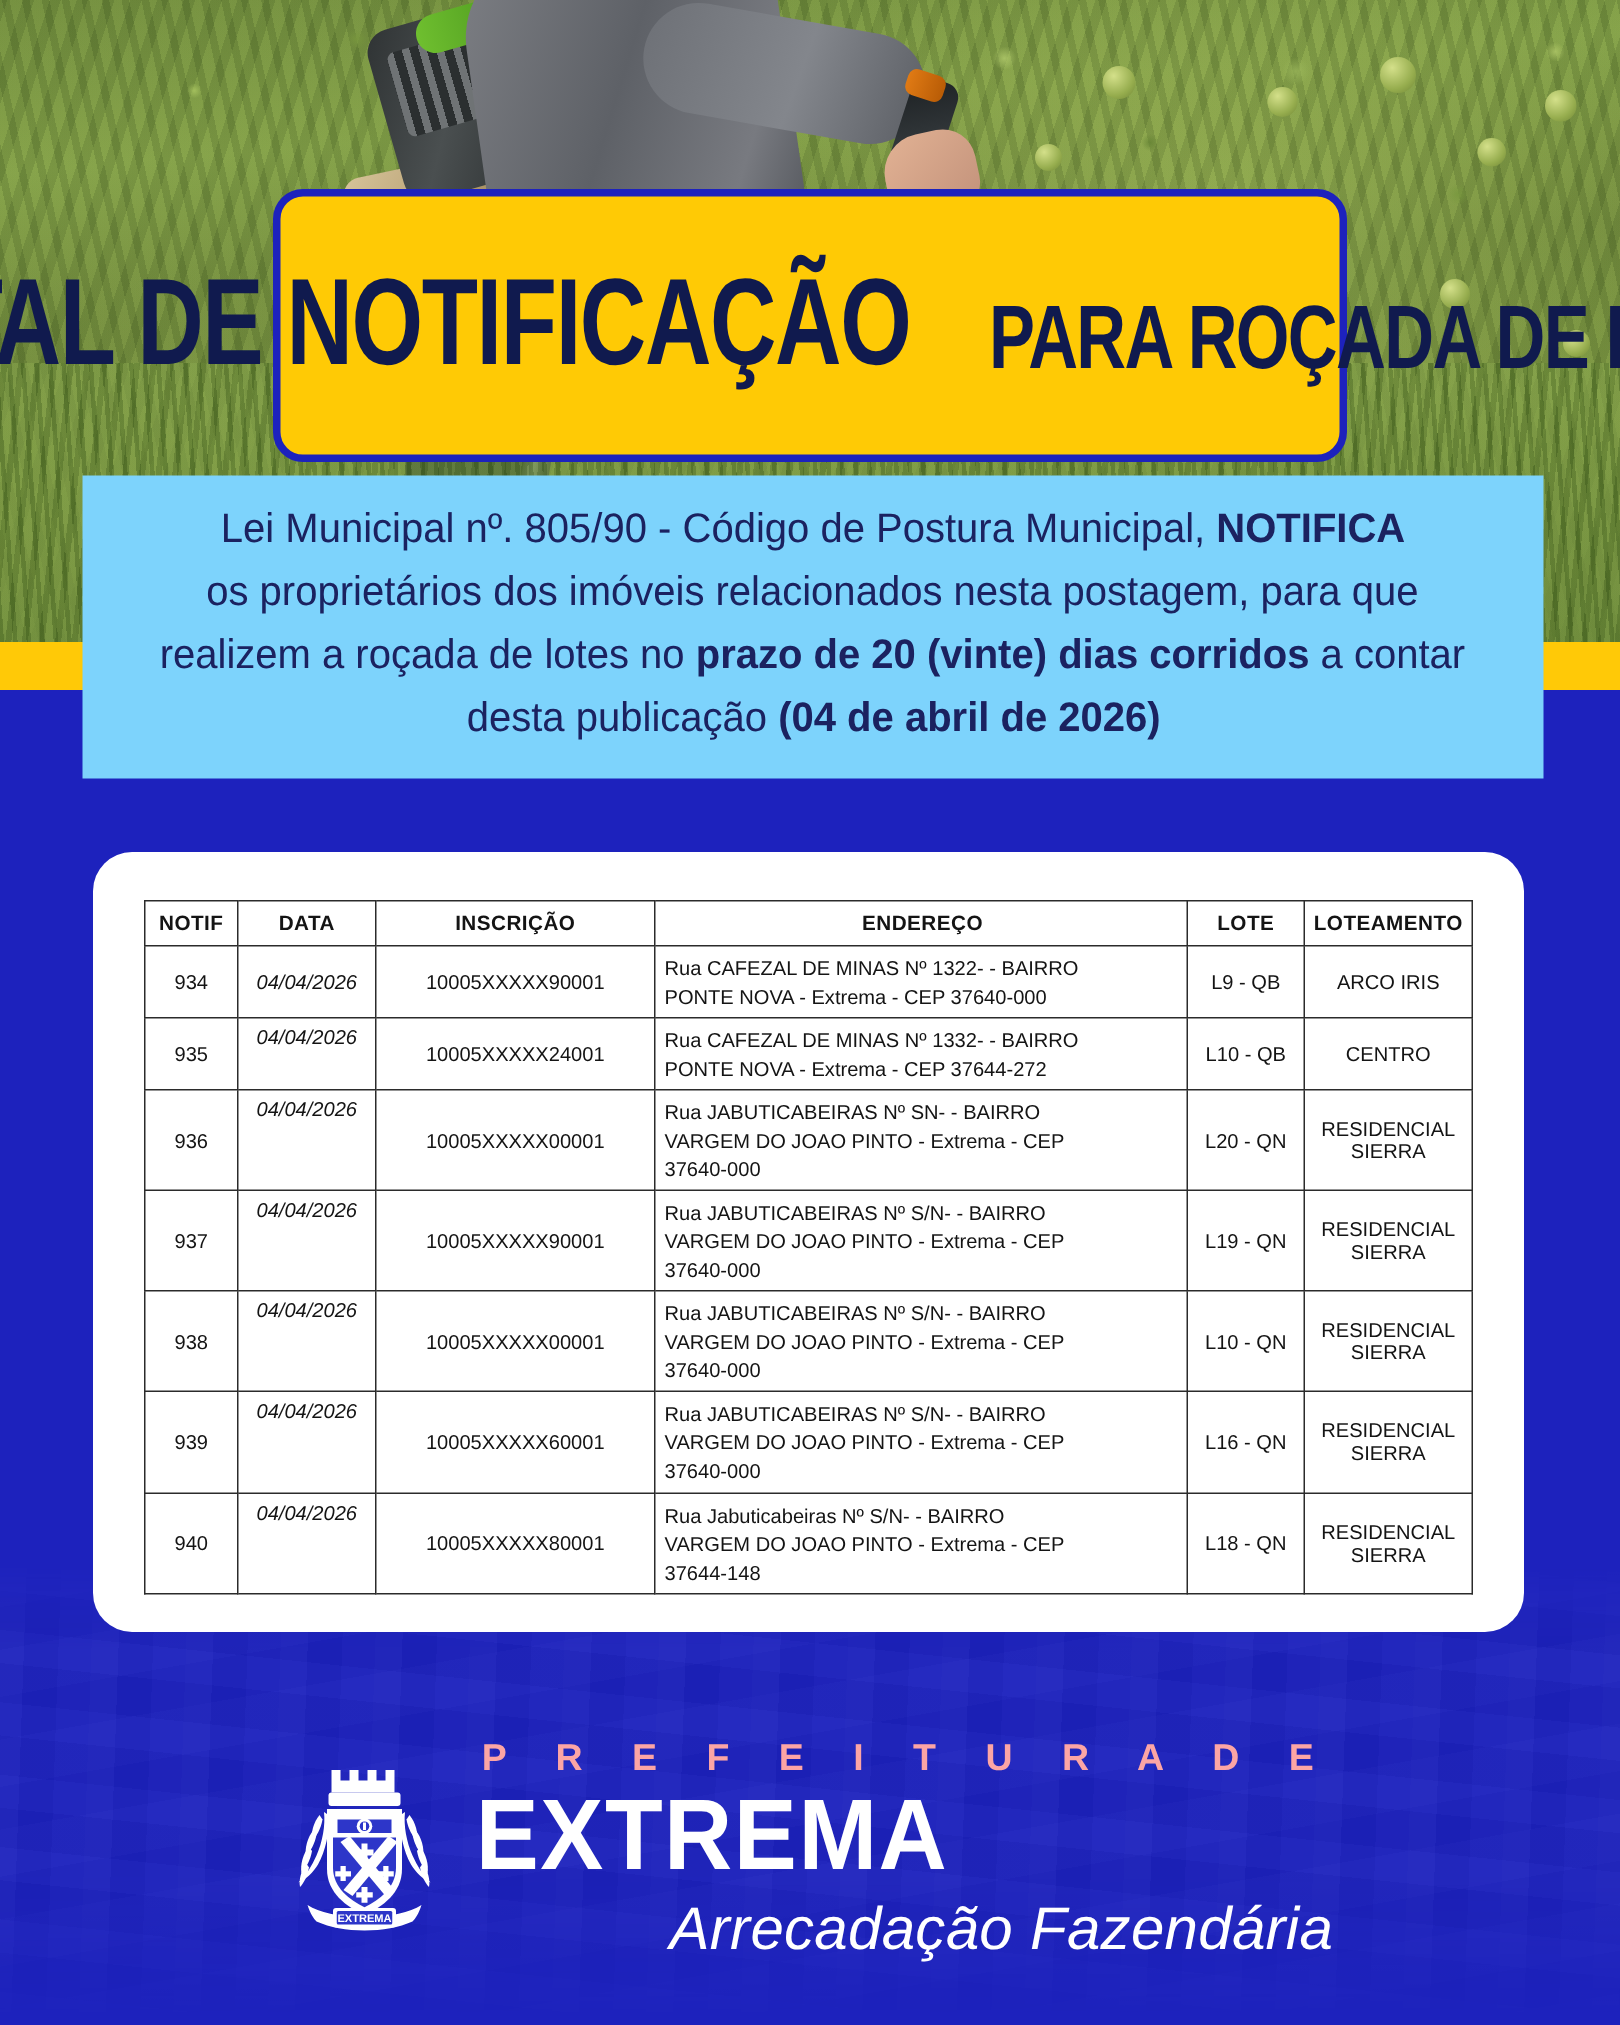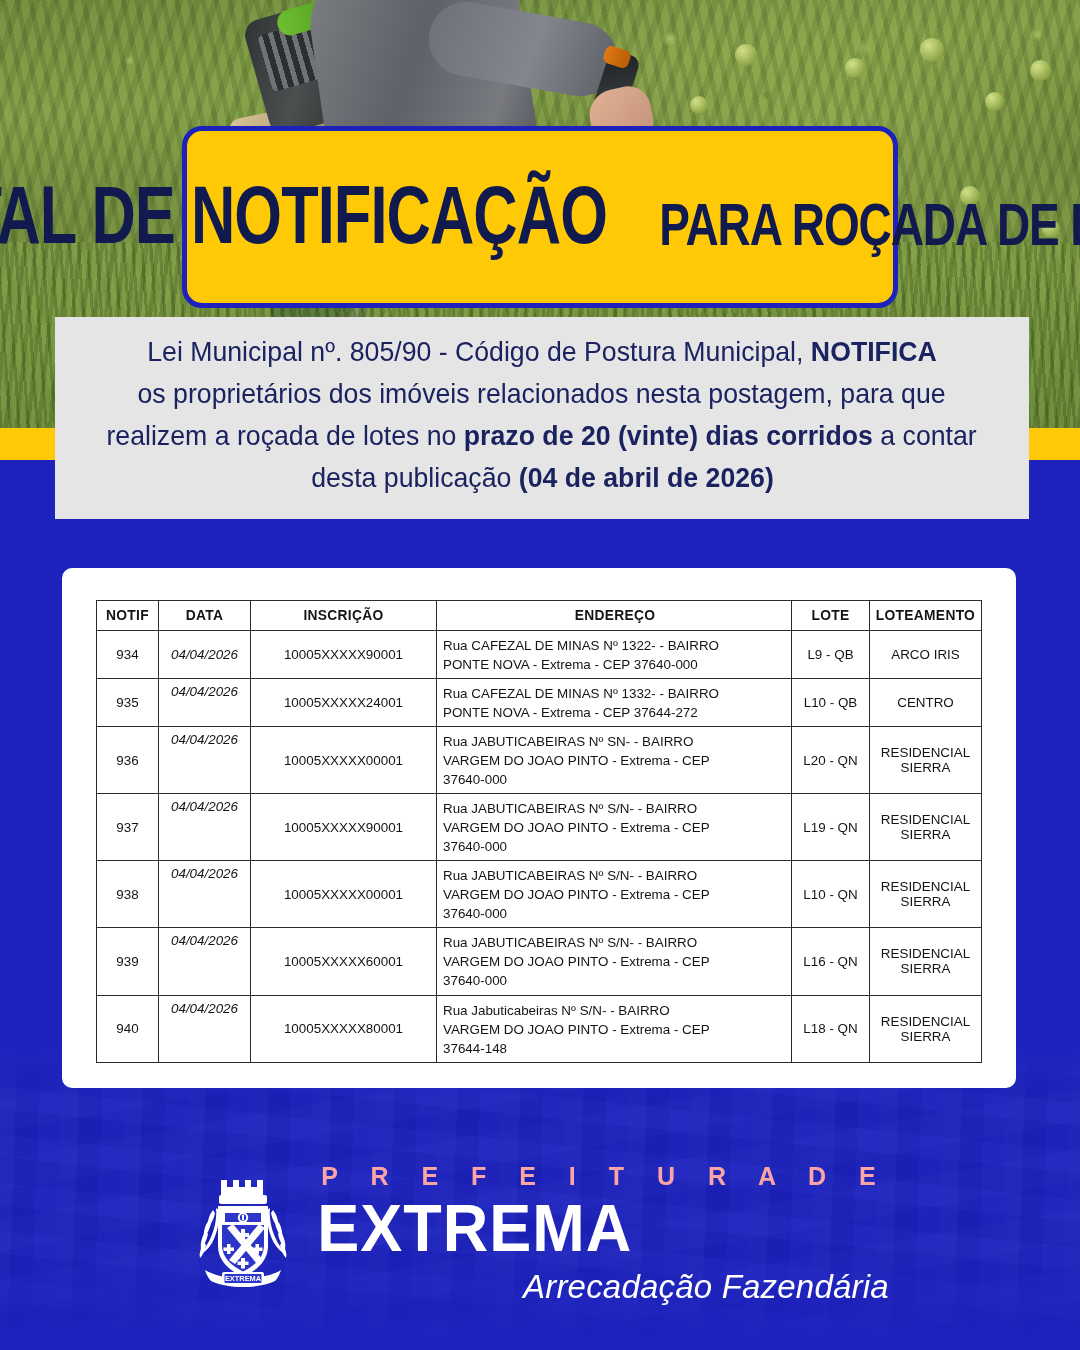"Lei Municipal nº. 805/90 -" .law-panel { background: #e5e5e5 -> #7dd3fc }
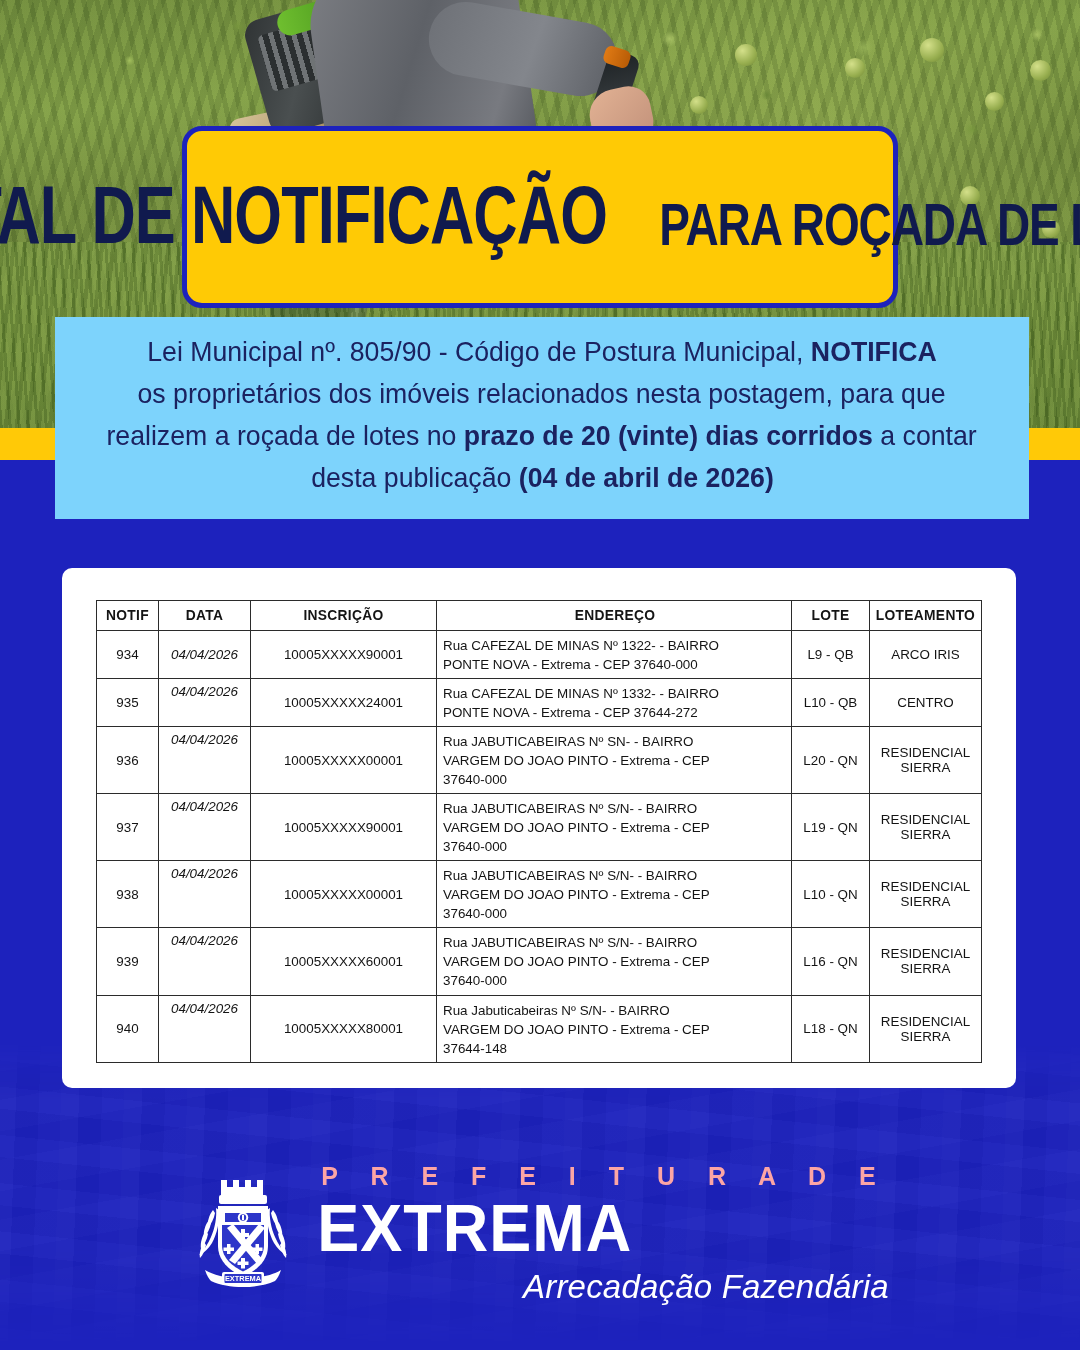"NOTIF" .table-card { border-radius: 10px -> 26px }
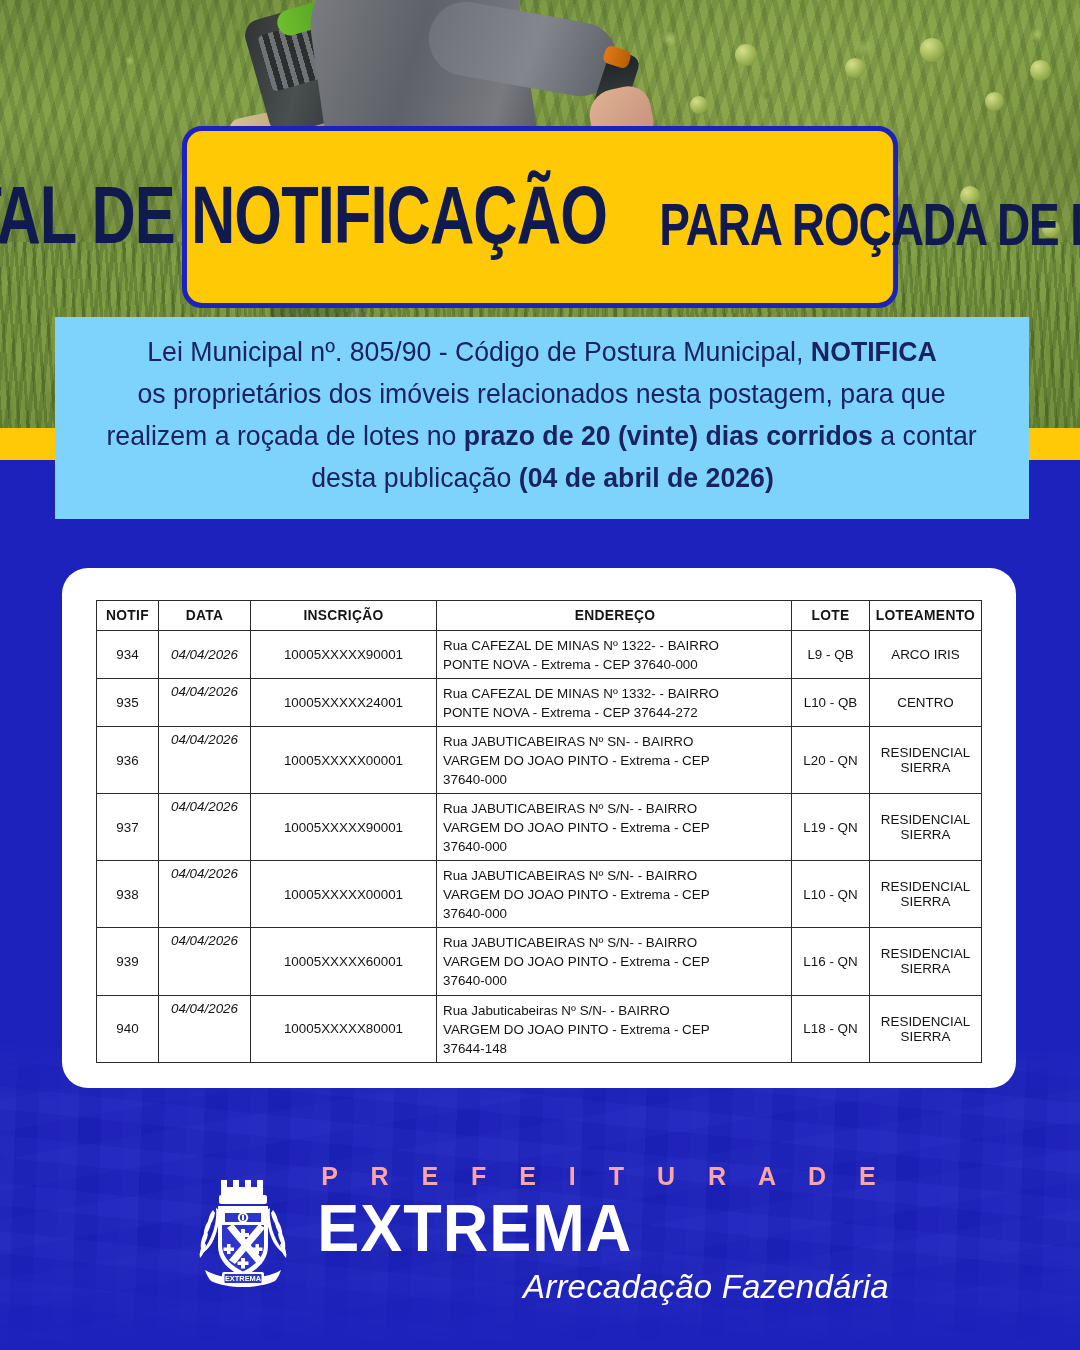"Arrecadação Fazendária" .brand-sub { font-size: 33px -> 40px }
